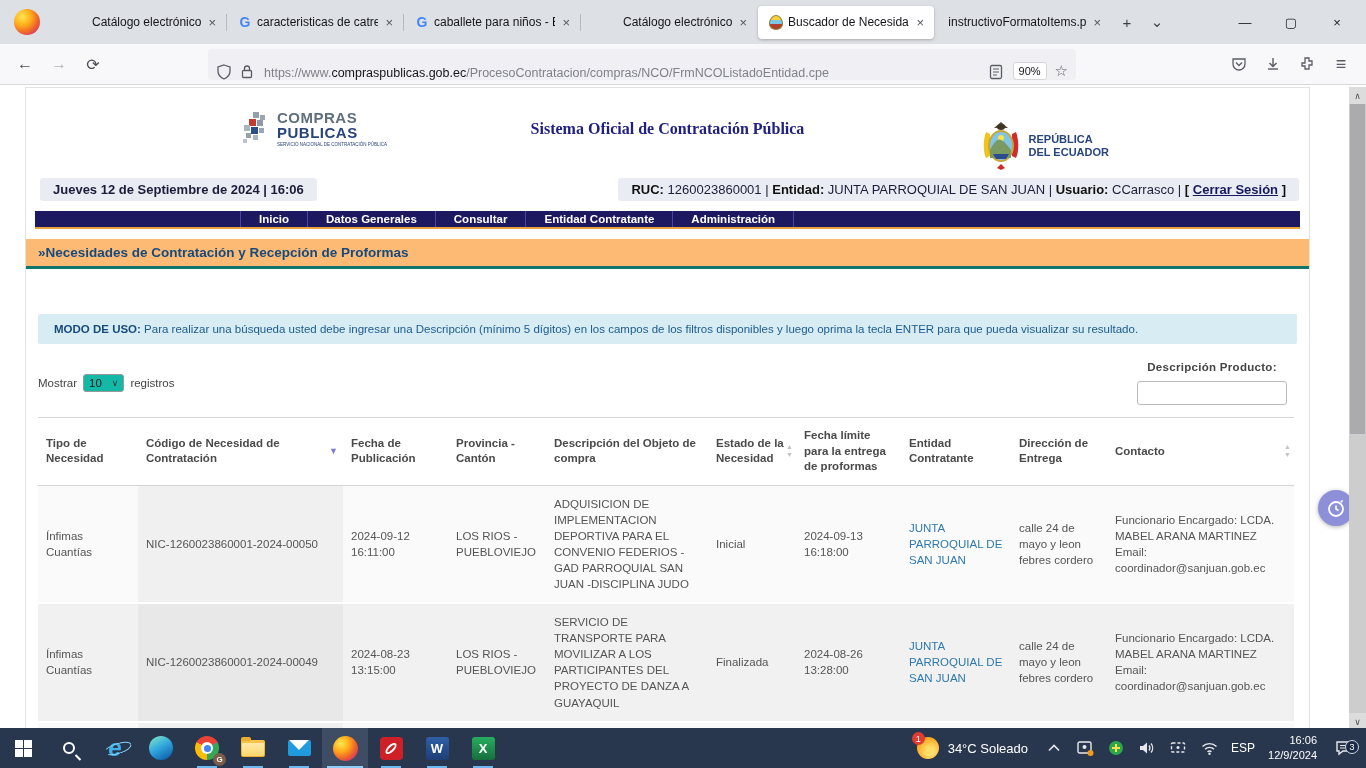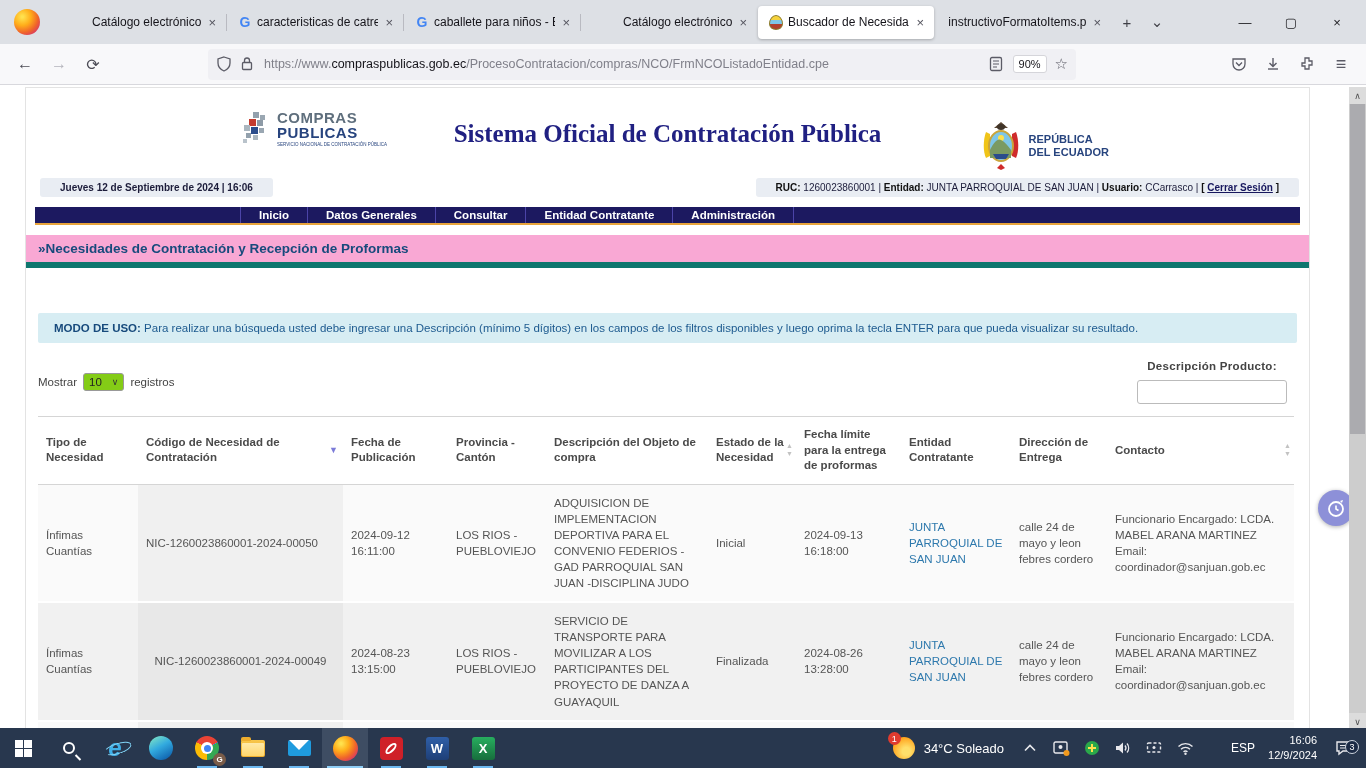"https://www.compraspublicas.gob.ec/Proce" .urlbar { align-items: center -> flex-end }
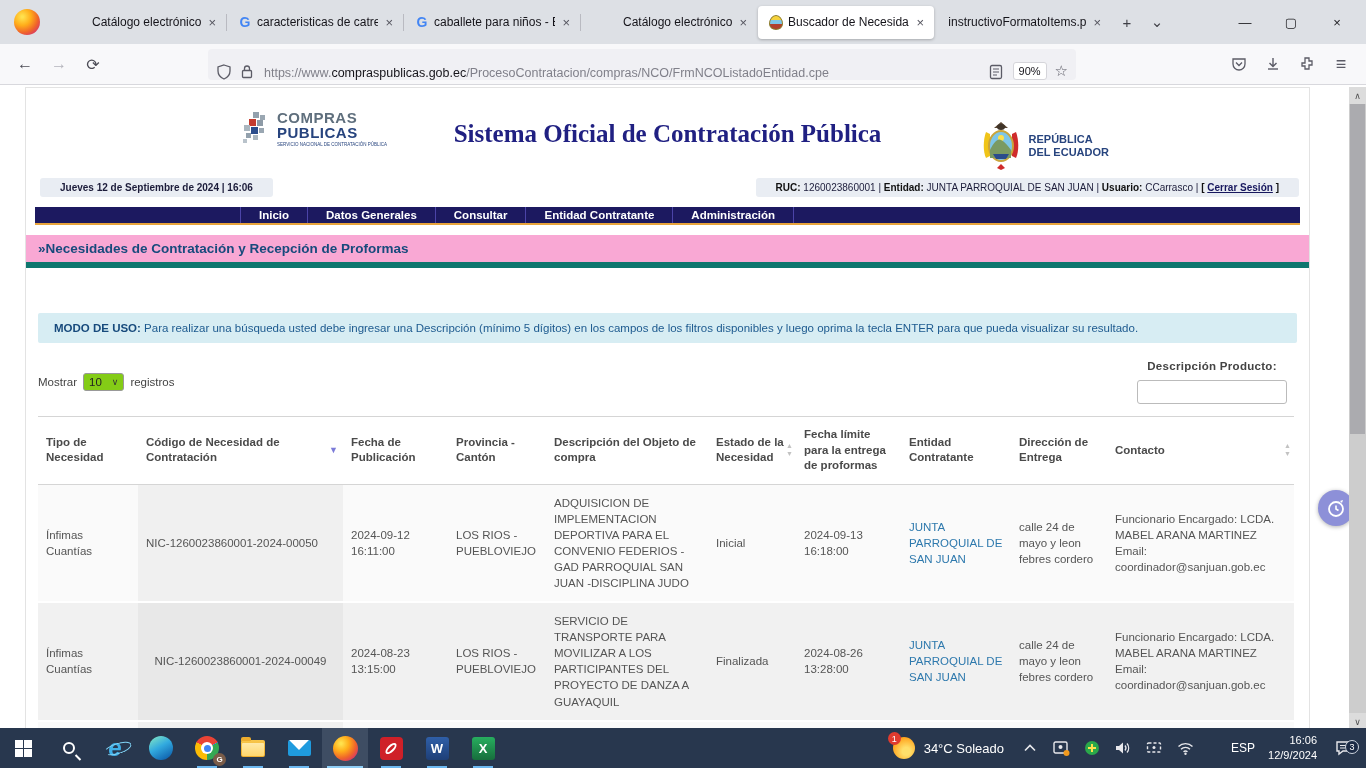"Sistema Oficial de Contratación Pública" .site-title { font-size: 25px -> 16px }
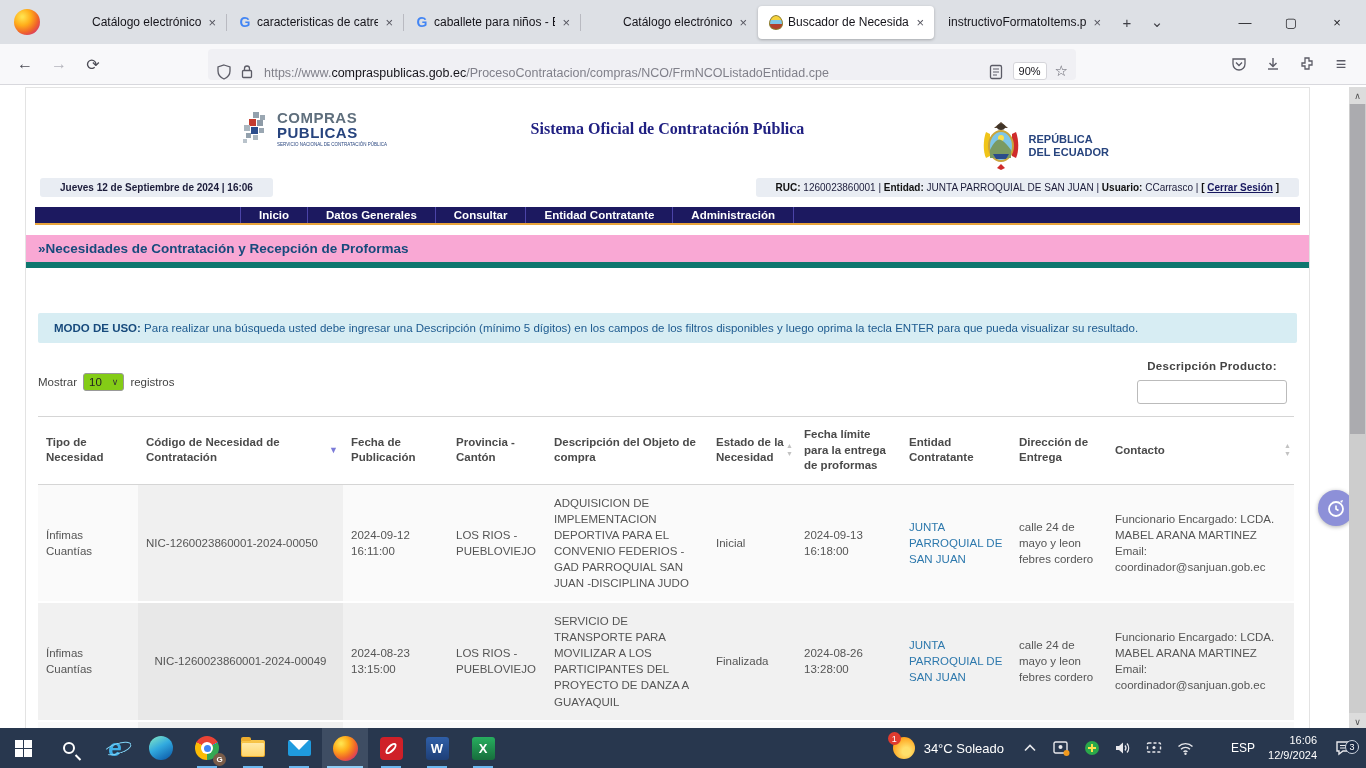"Jueves 12 de Septiembre de" .pill-box { font-size: 10px -> 13px; padding: 4px 20px -> 4px 13px }
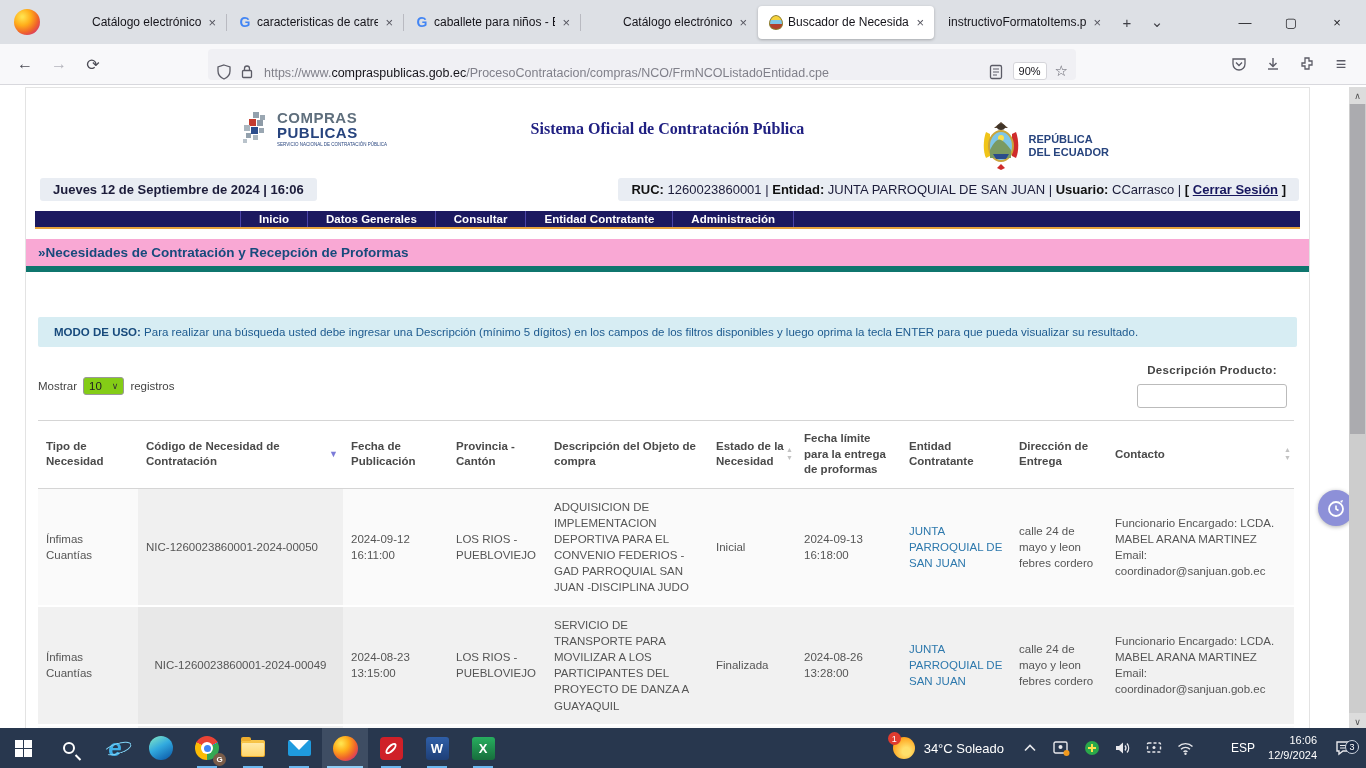"»Necesidades de Contratación y Recepción" .page-title-bar { background: #f9a8d4 -> #fdba74; border-bottom: 6px solid #0f766e -> 3px solid #0f766e }
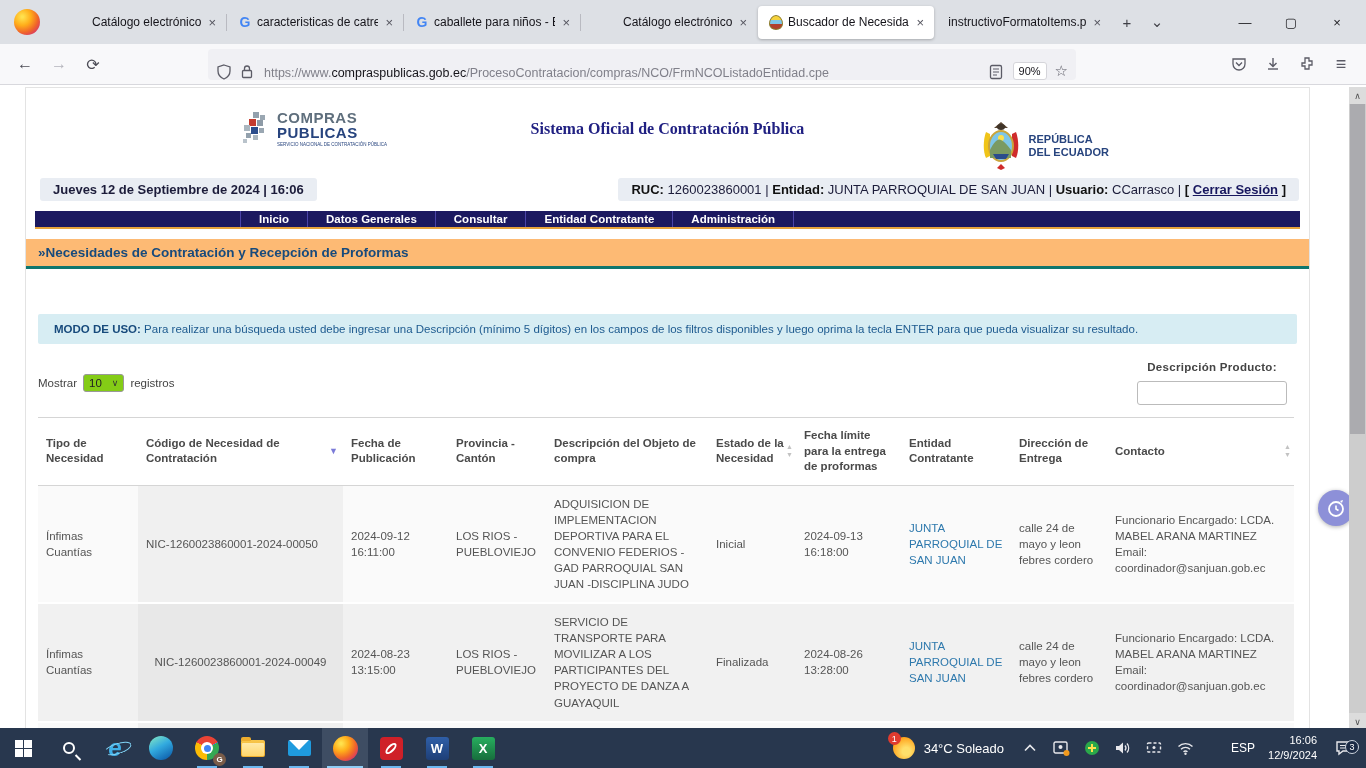"10" .select-fake { background: #84cc16 -> #14b8a6 }
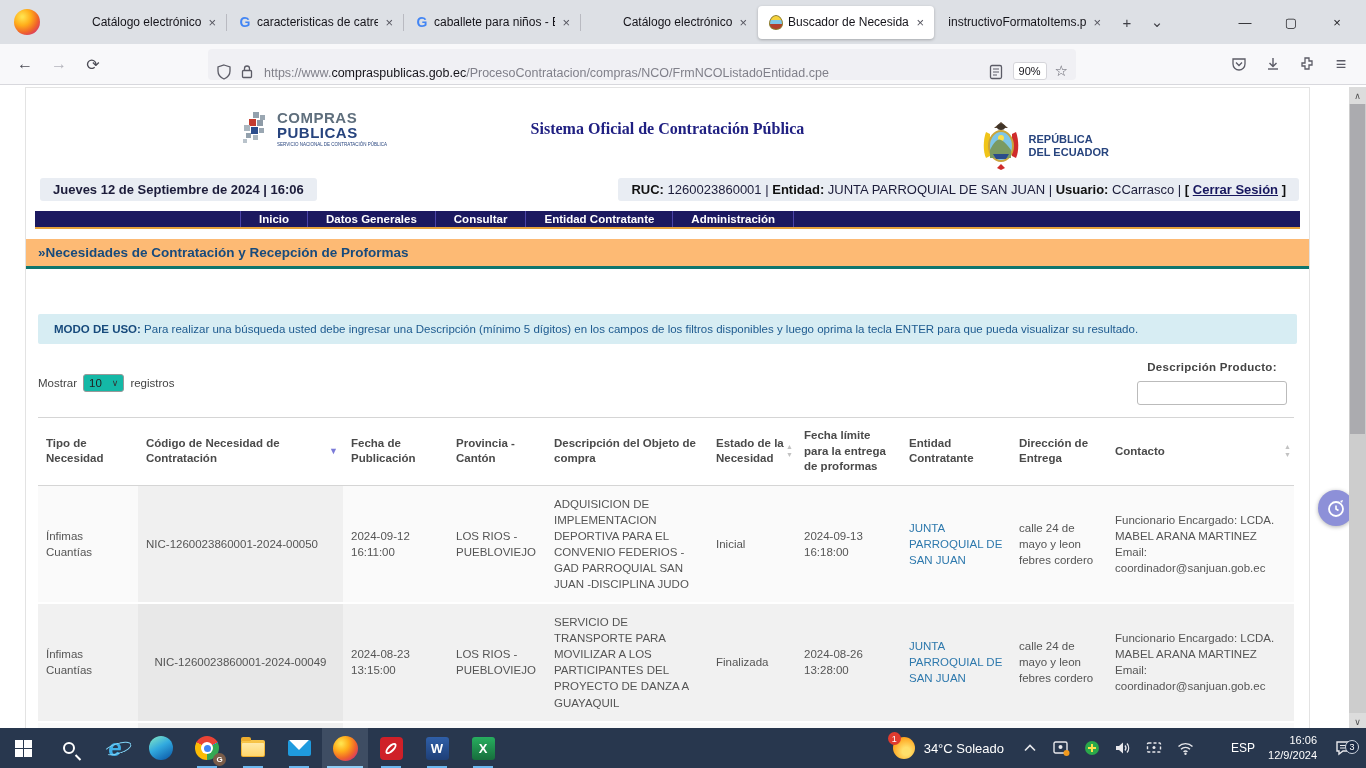"NIC-1260023860001-2024-00049" tr.even td.sorted { text-align: center -> none }
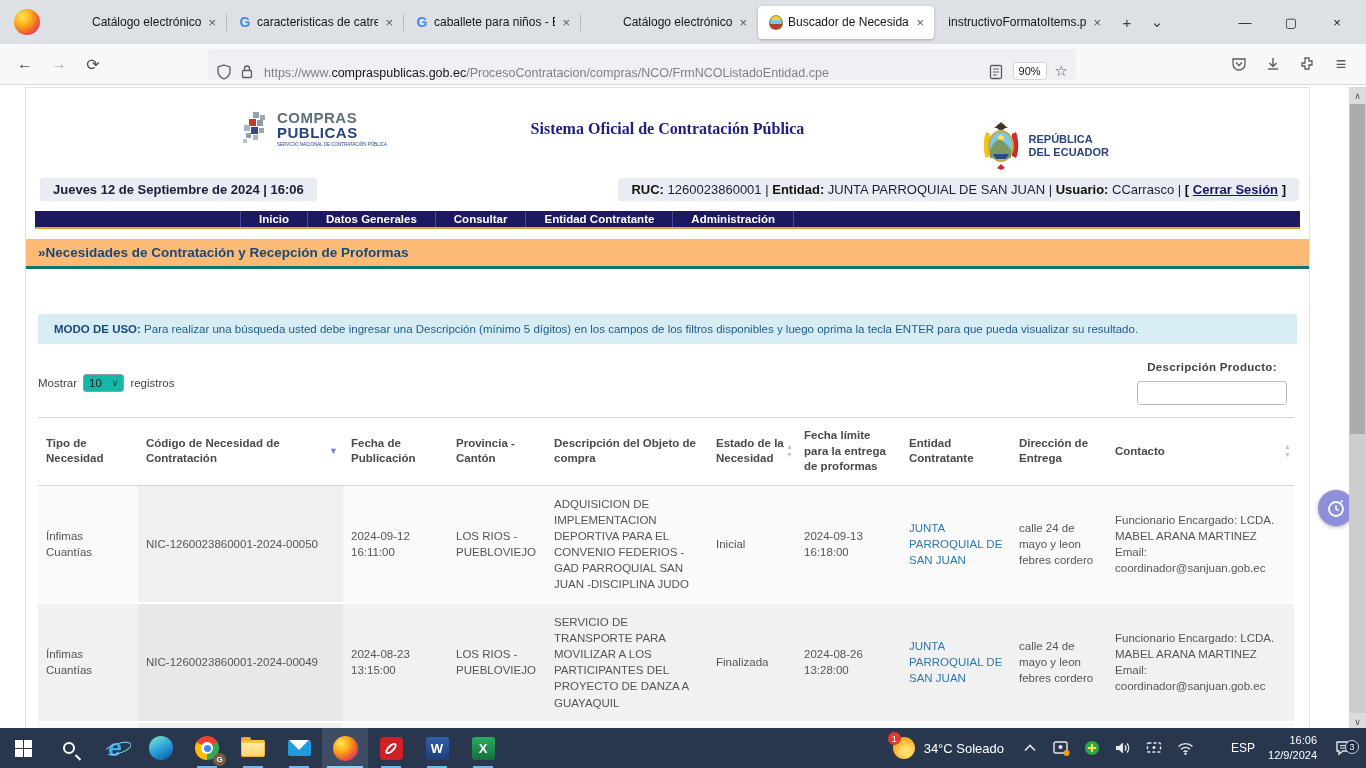"ESP" .lang { margin-left: 24px -> none }
